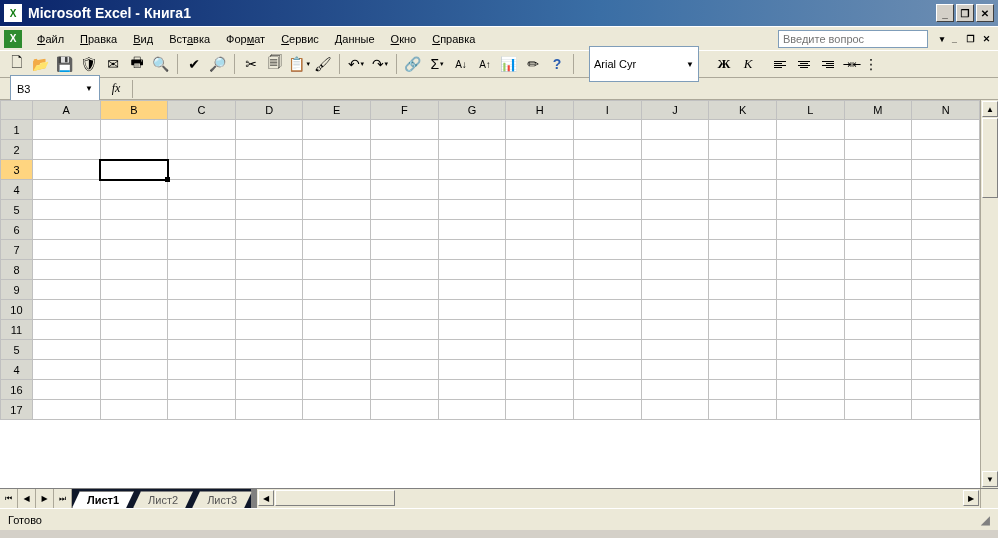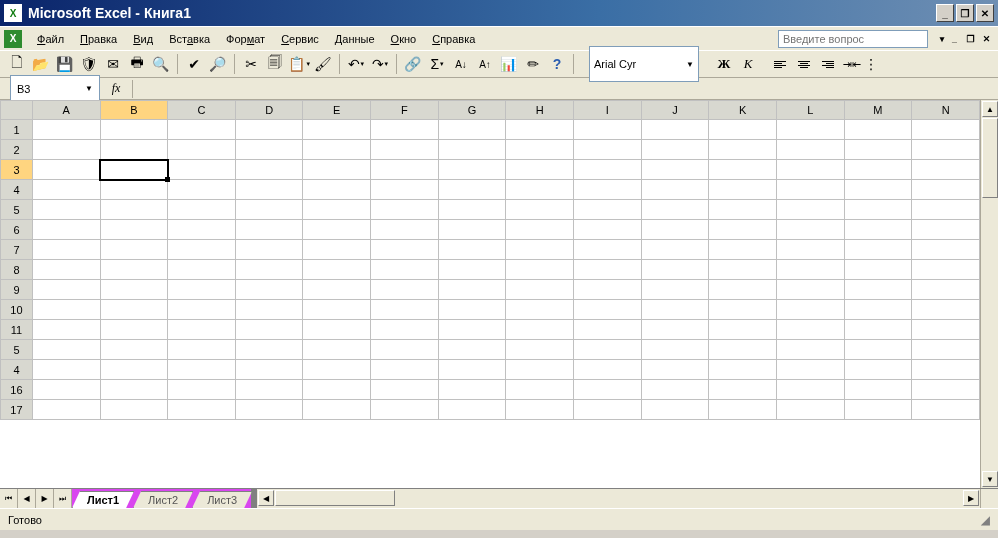"Лист1" .tabs { background: #d946ef -> #0f172a }
